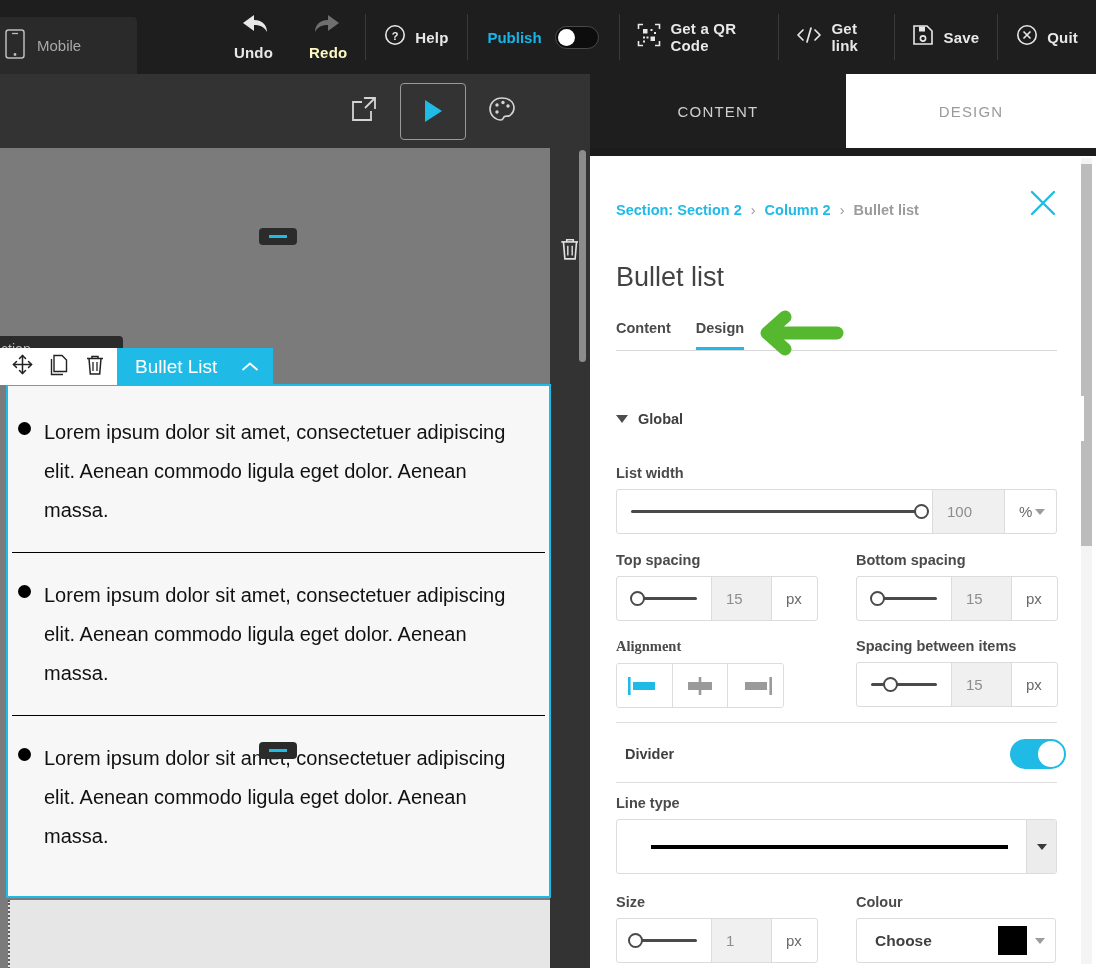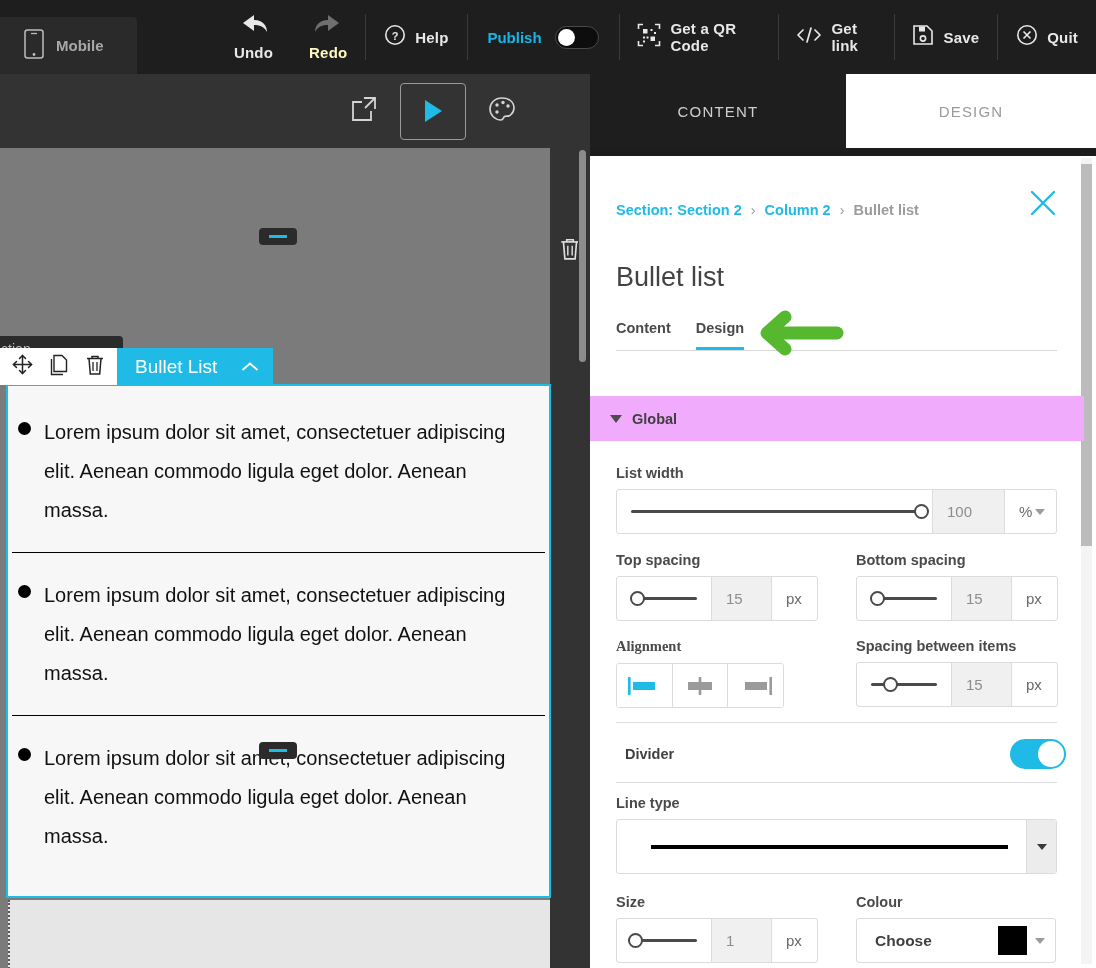"Mobile" .device-btn { font-weight: bold -> none; padding-left: 24px -> 5px }
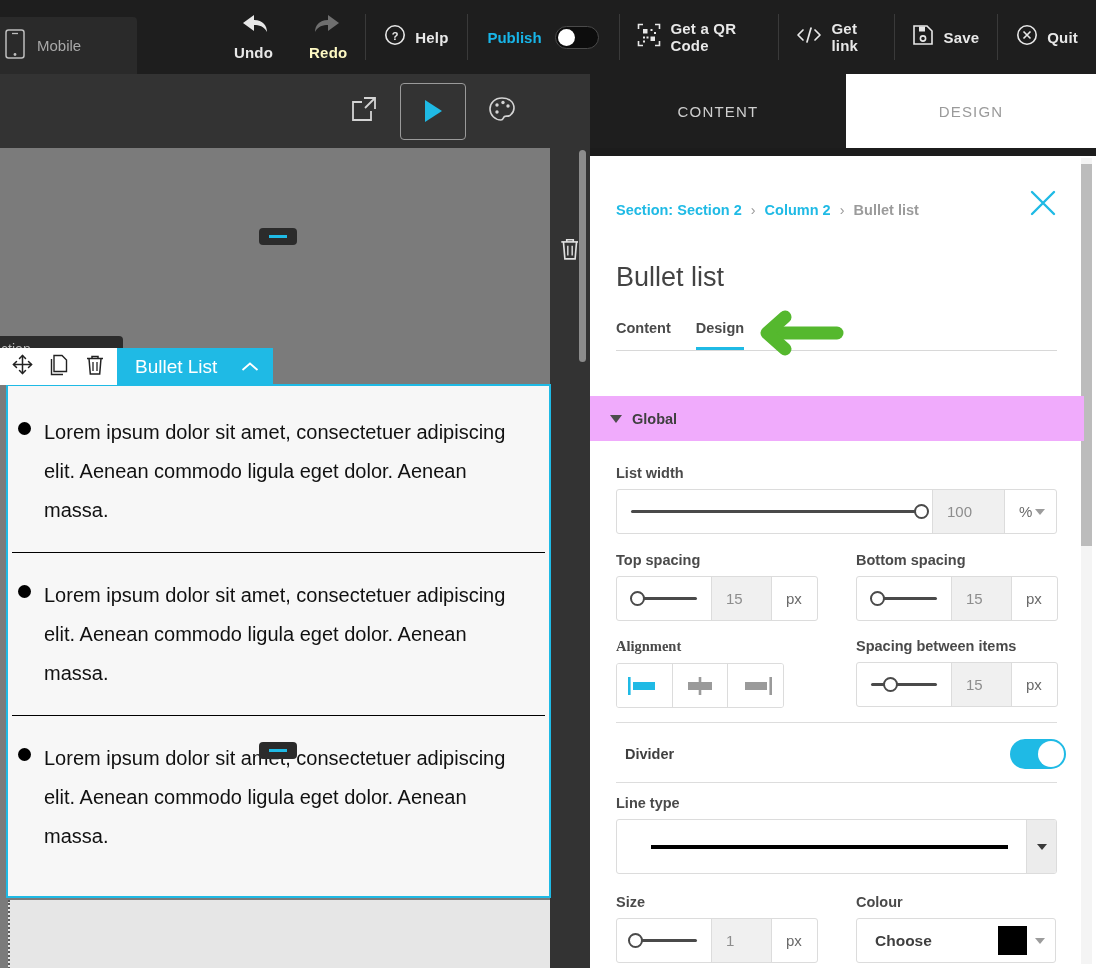"Global" .global-bar { background: #f0abfc -> #ffffff; padding-left: 20px -> 26px }
